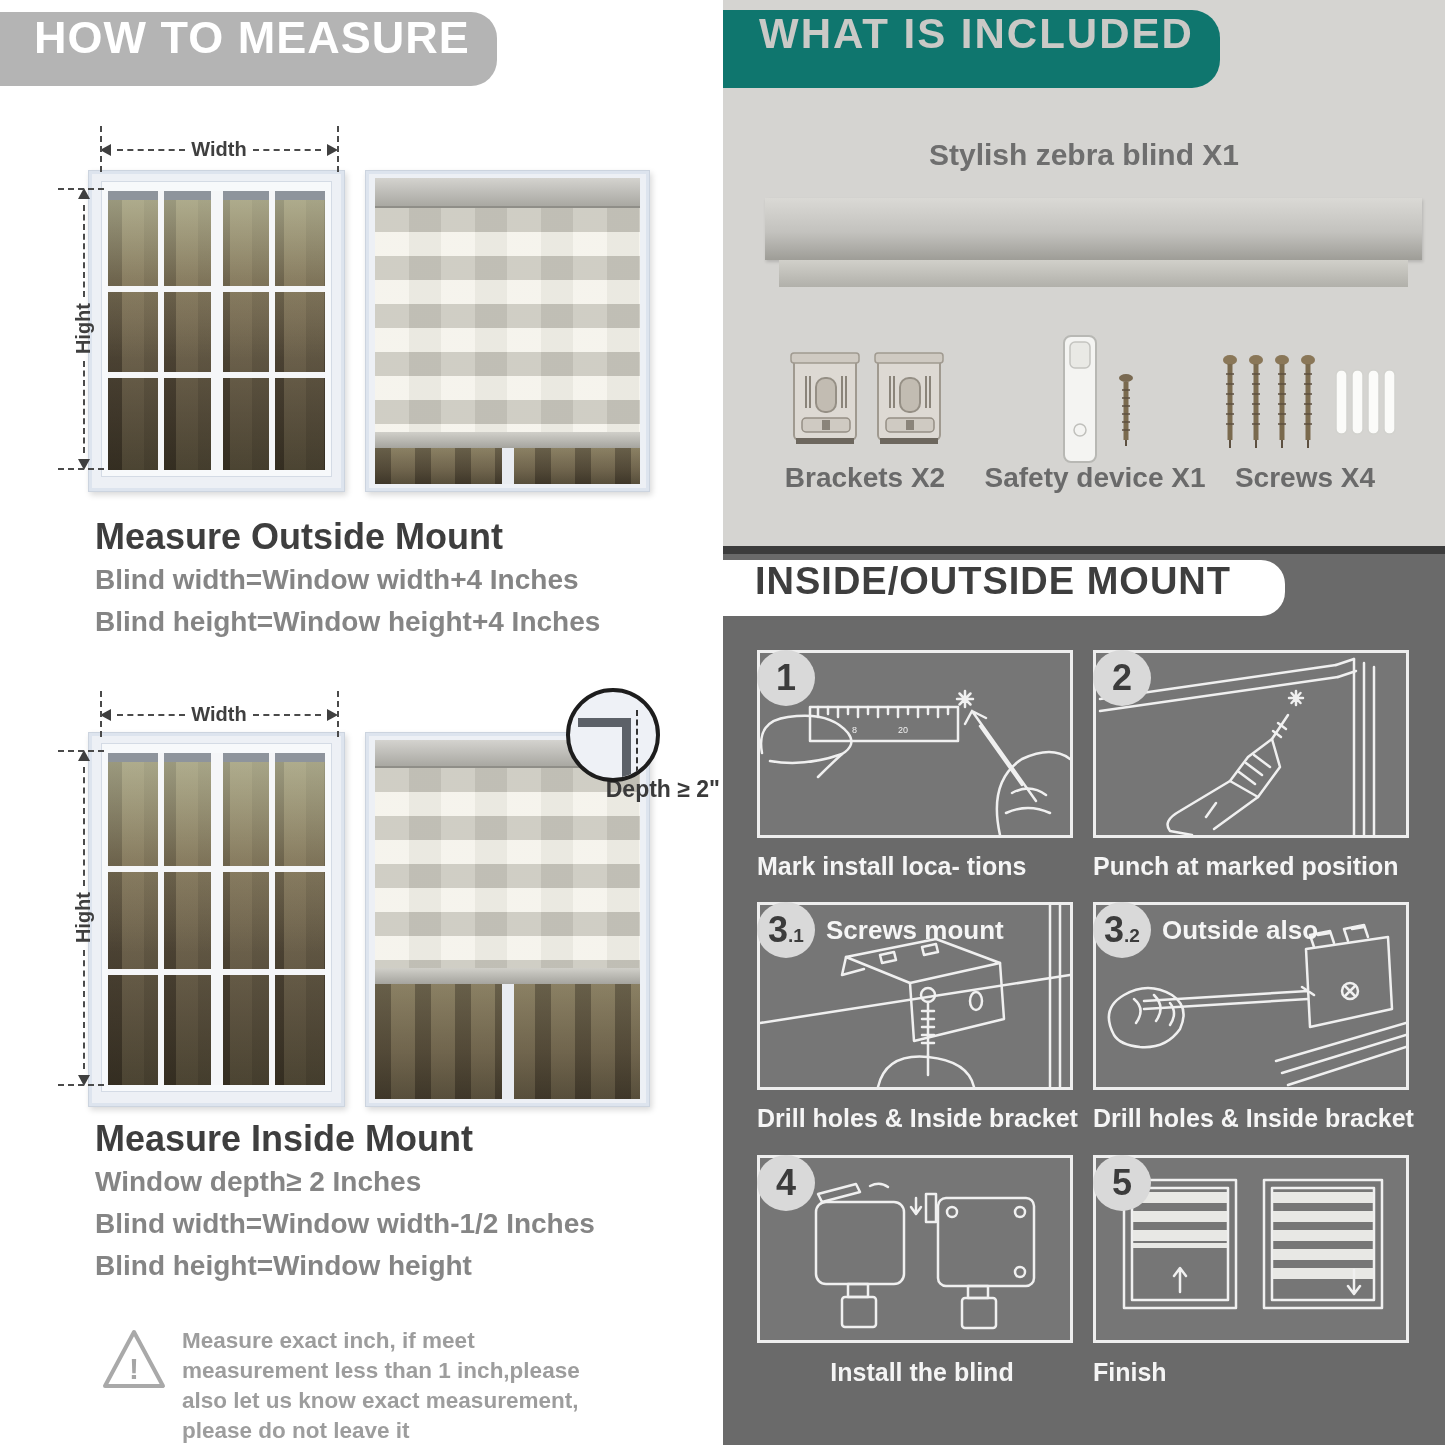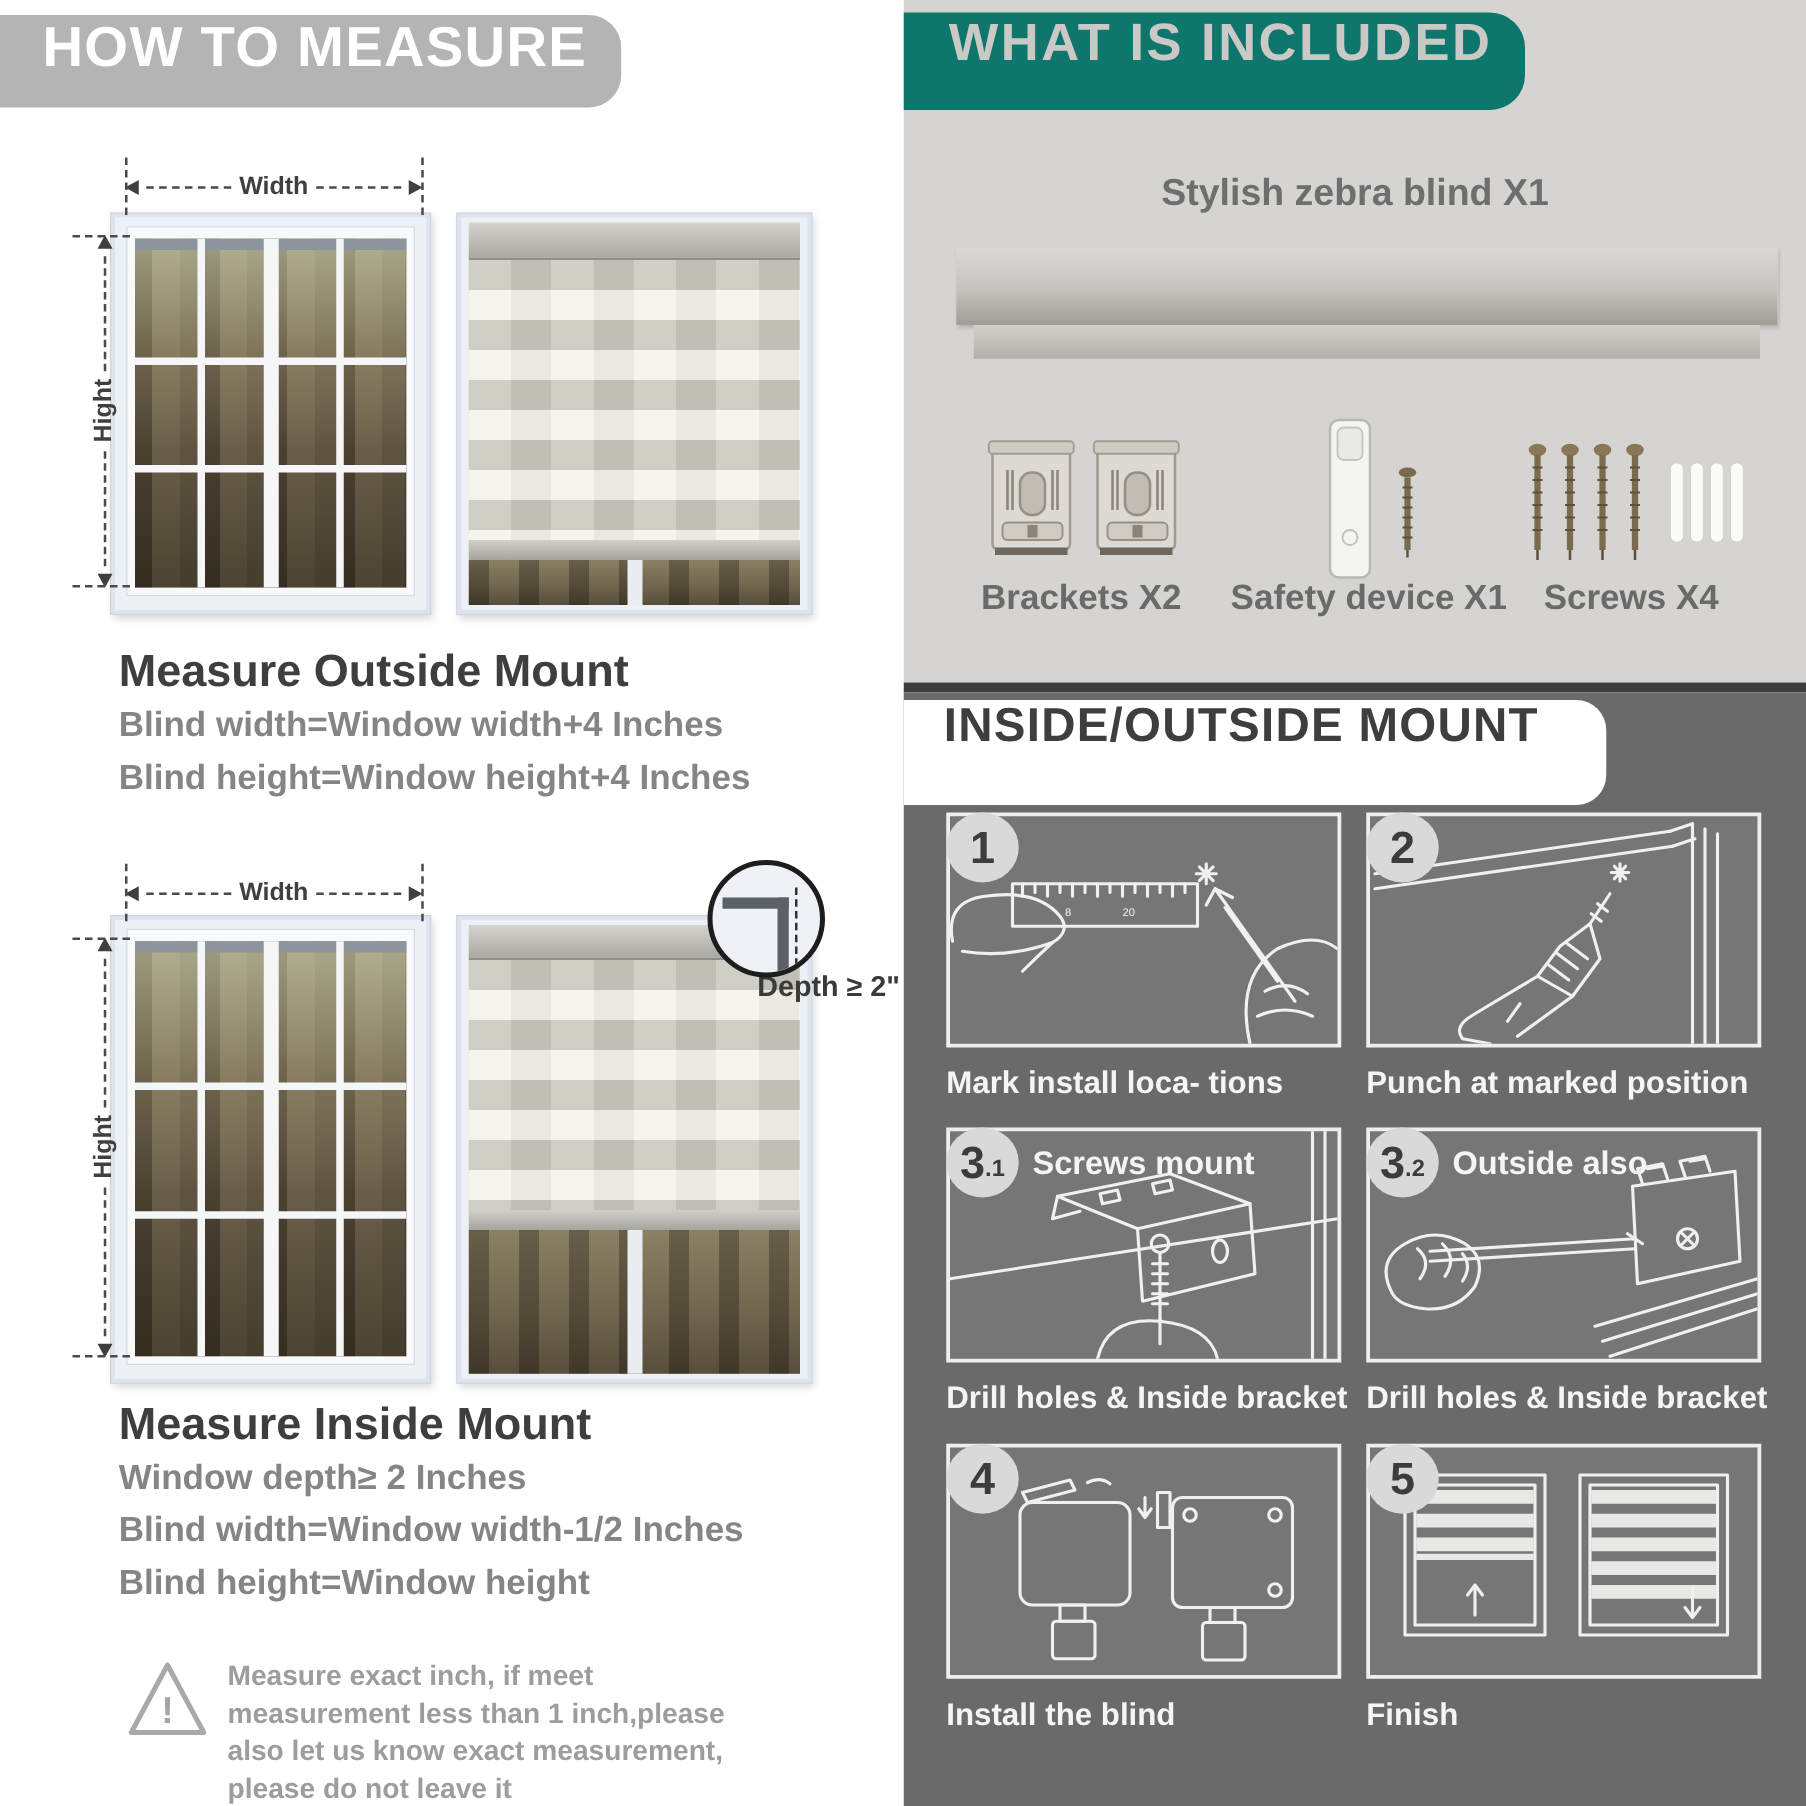"INSIDE/OUTSIDE MOUNT" #mount-banner { height: 84px -> 56px }
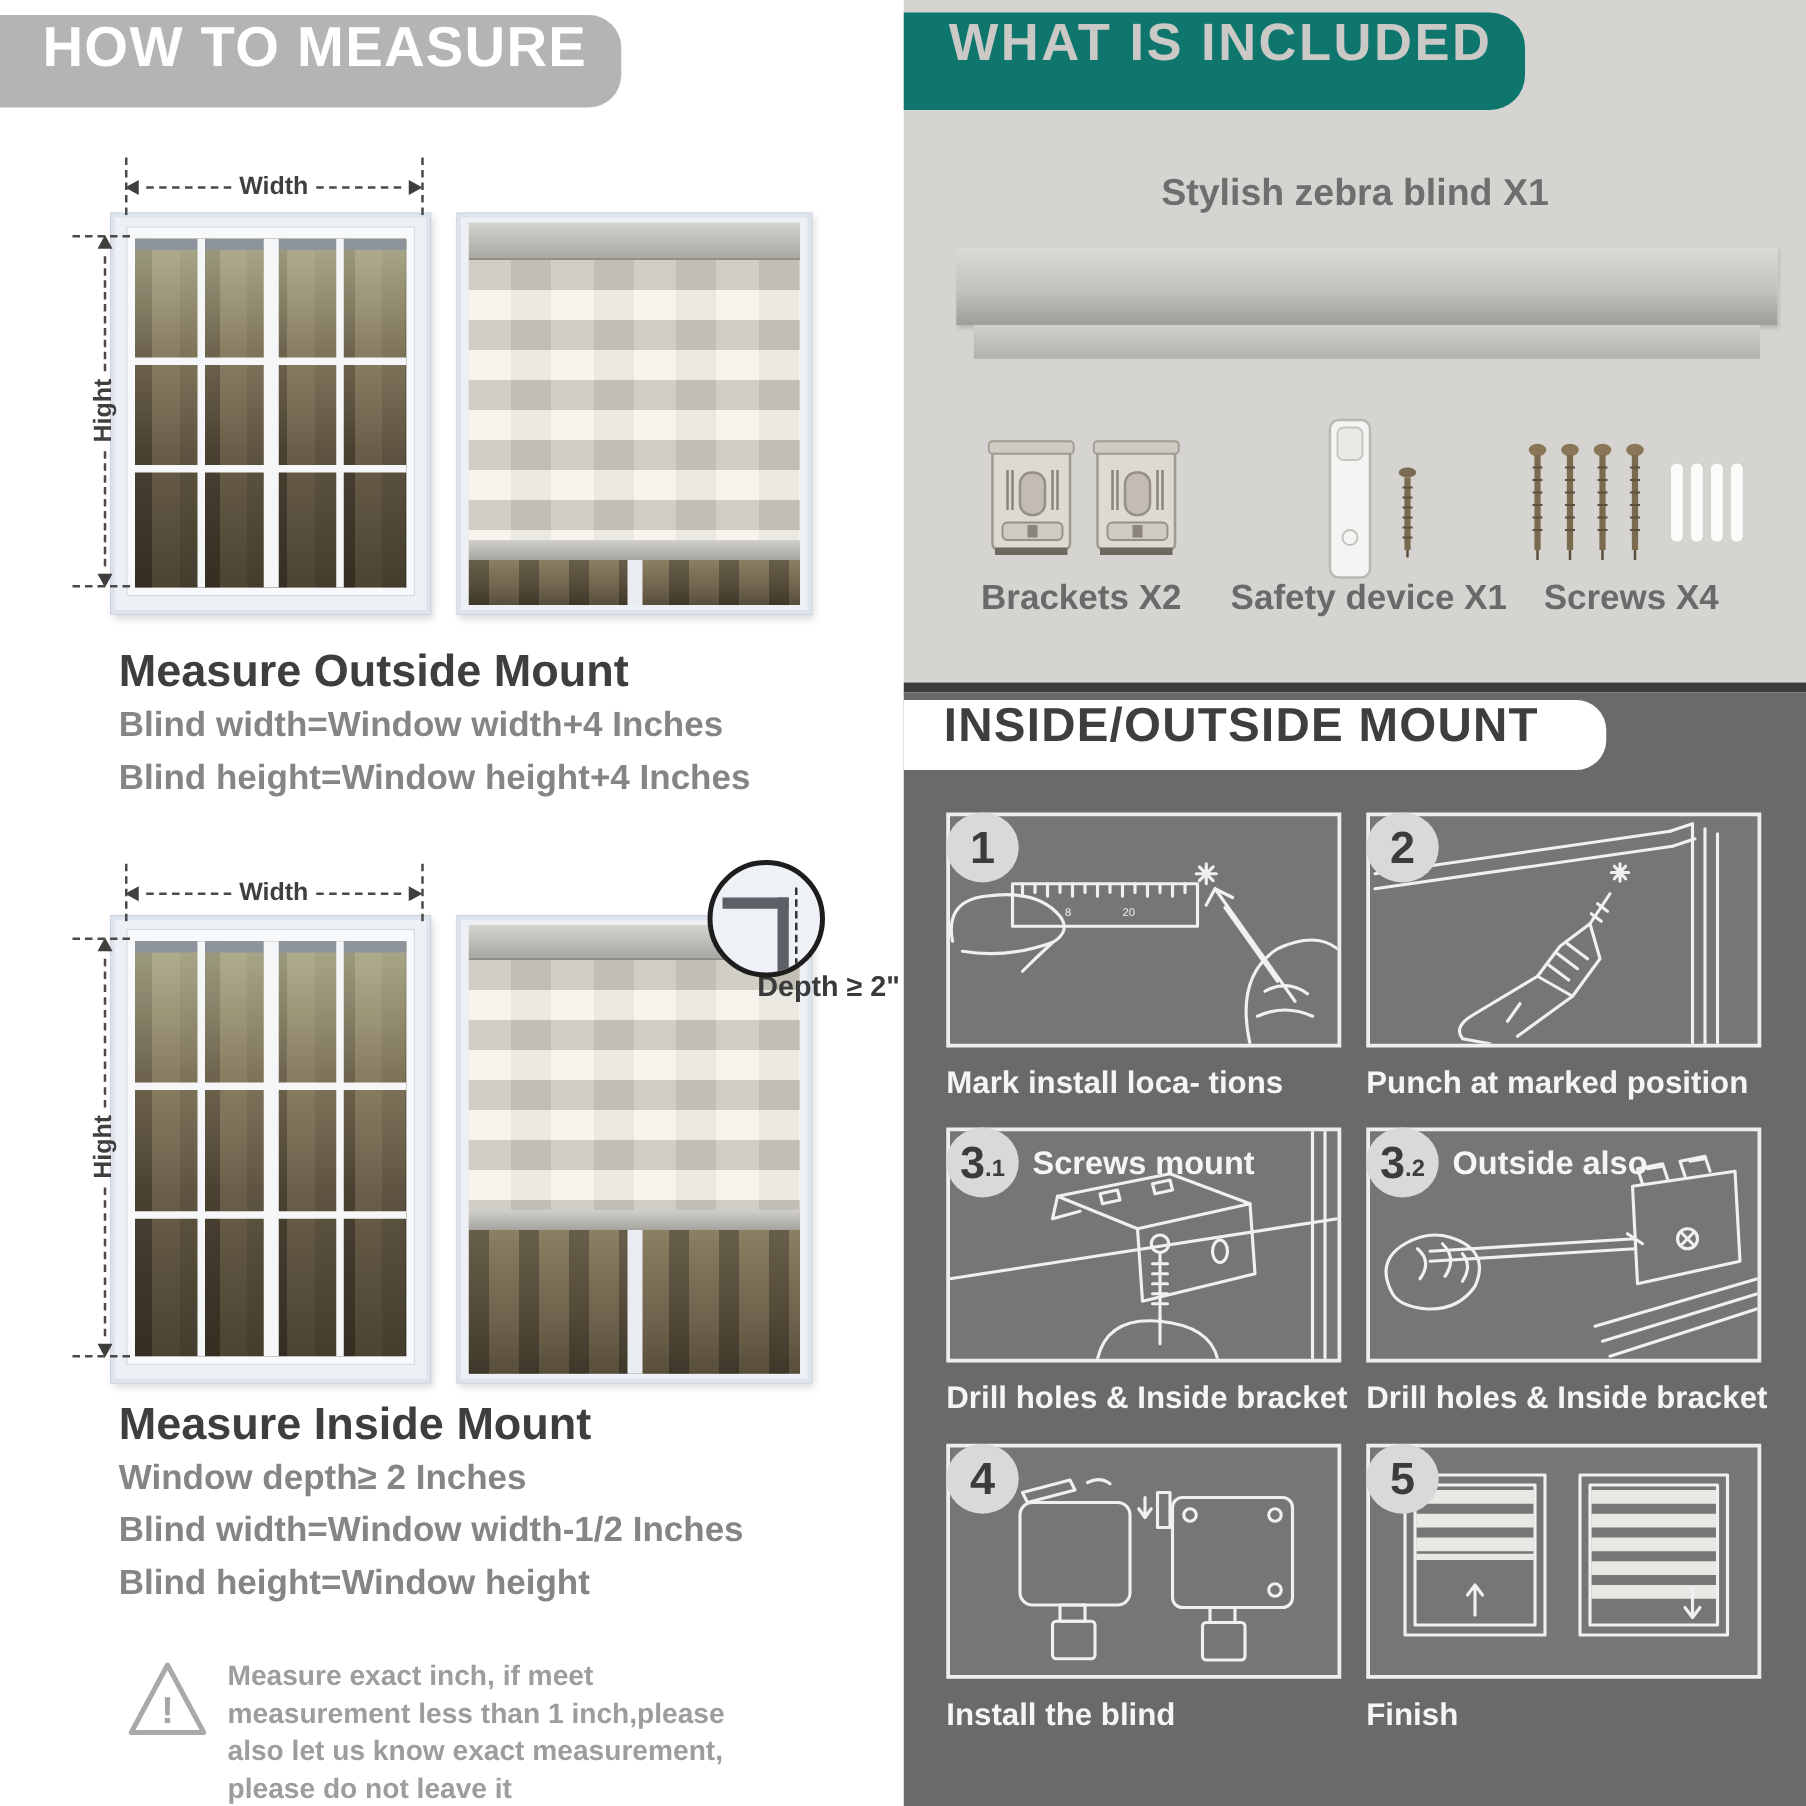"Install the blind" div.caption { text-align: none -> center }
